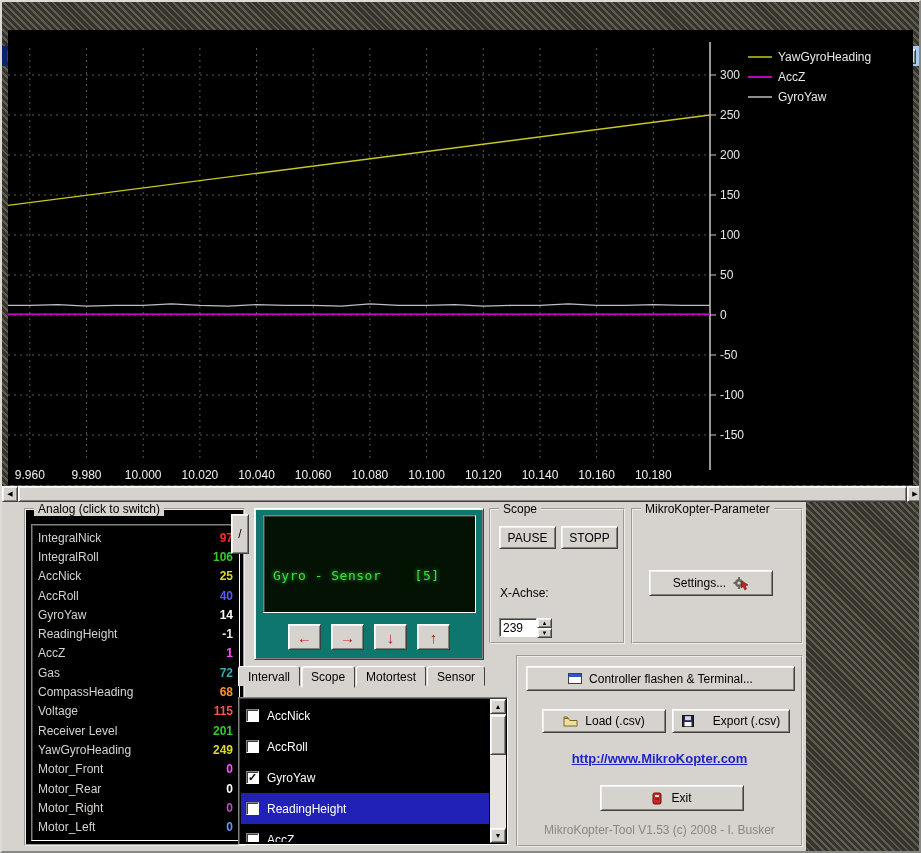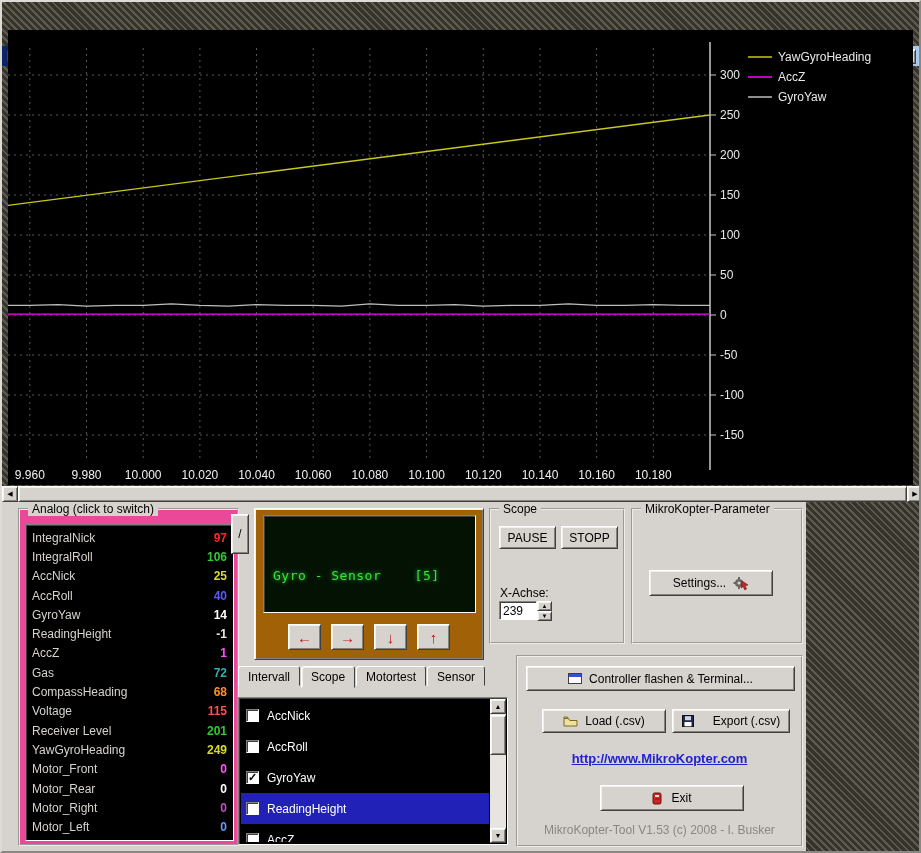"Analog (click to switch)" .analog-group { background: #ec4899 -> #000000; left: 16px -> 22px }
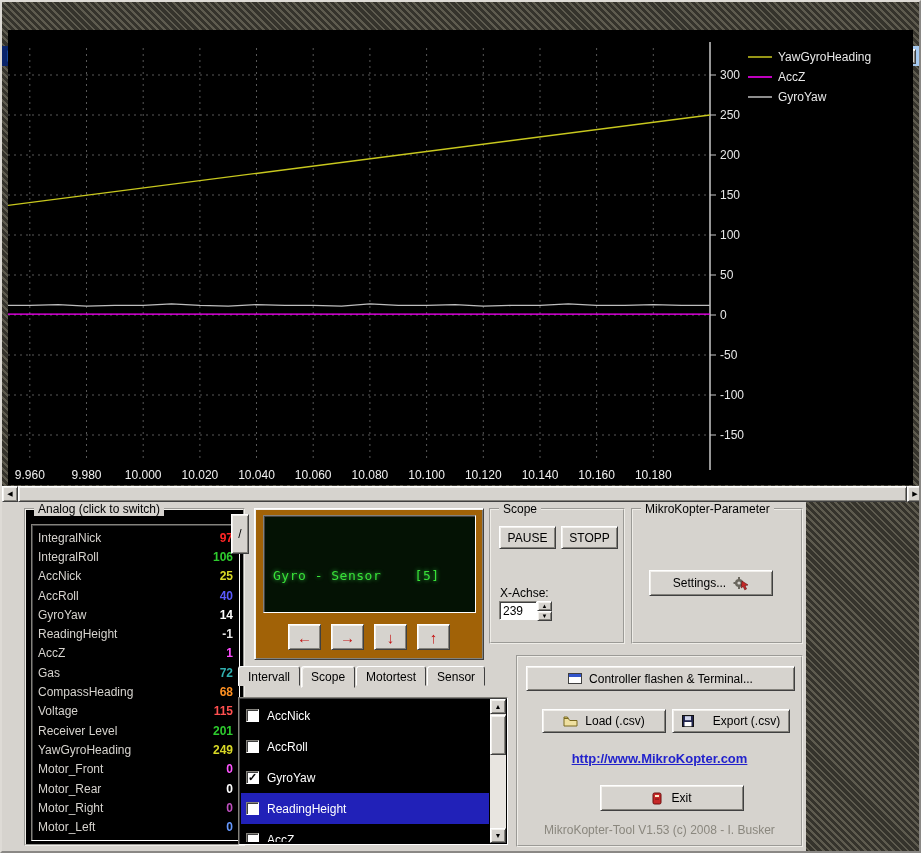"Gyro - Sensor [5]" .lcd-panel { background: #a16207 -> #0f766e }
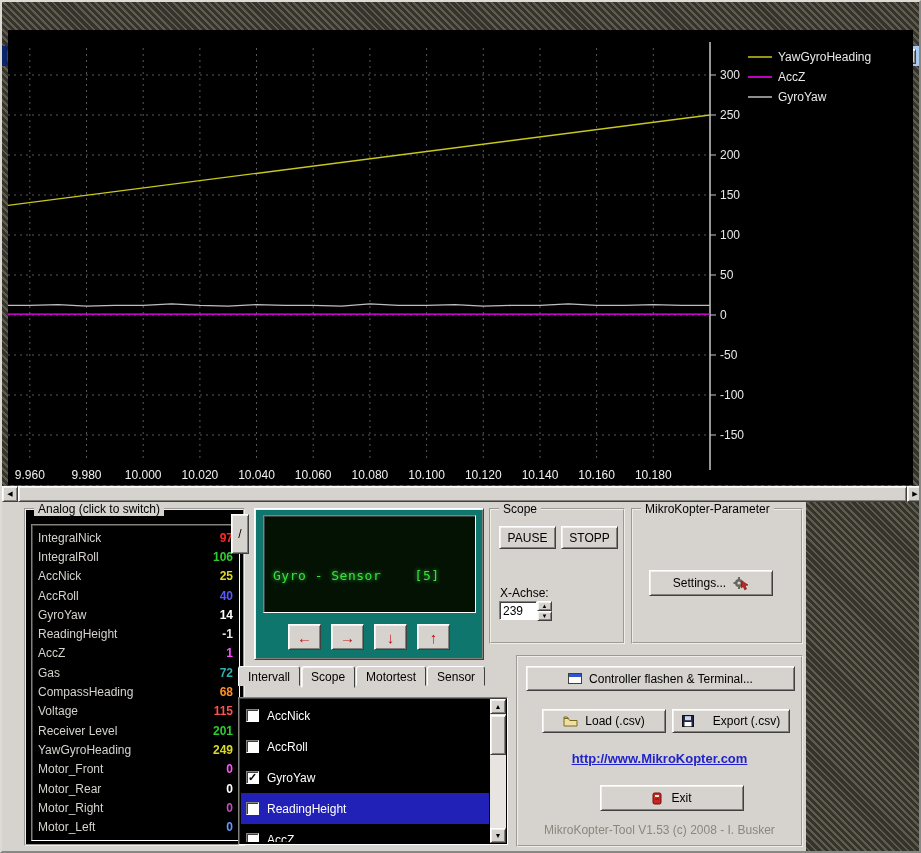"239" .spin-box { top: 91px -> 108px }
